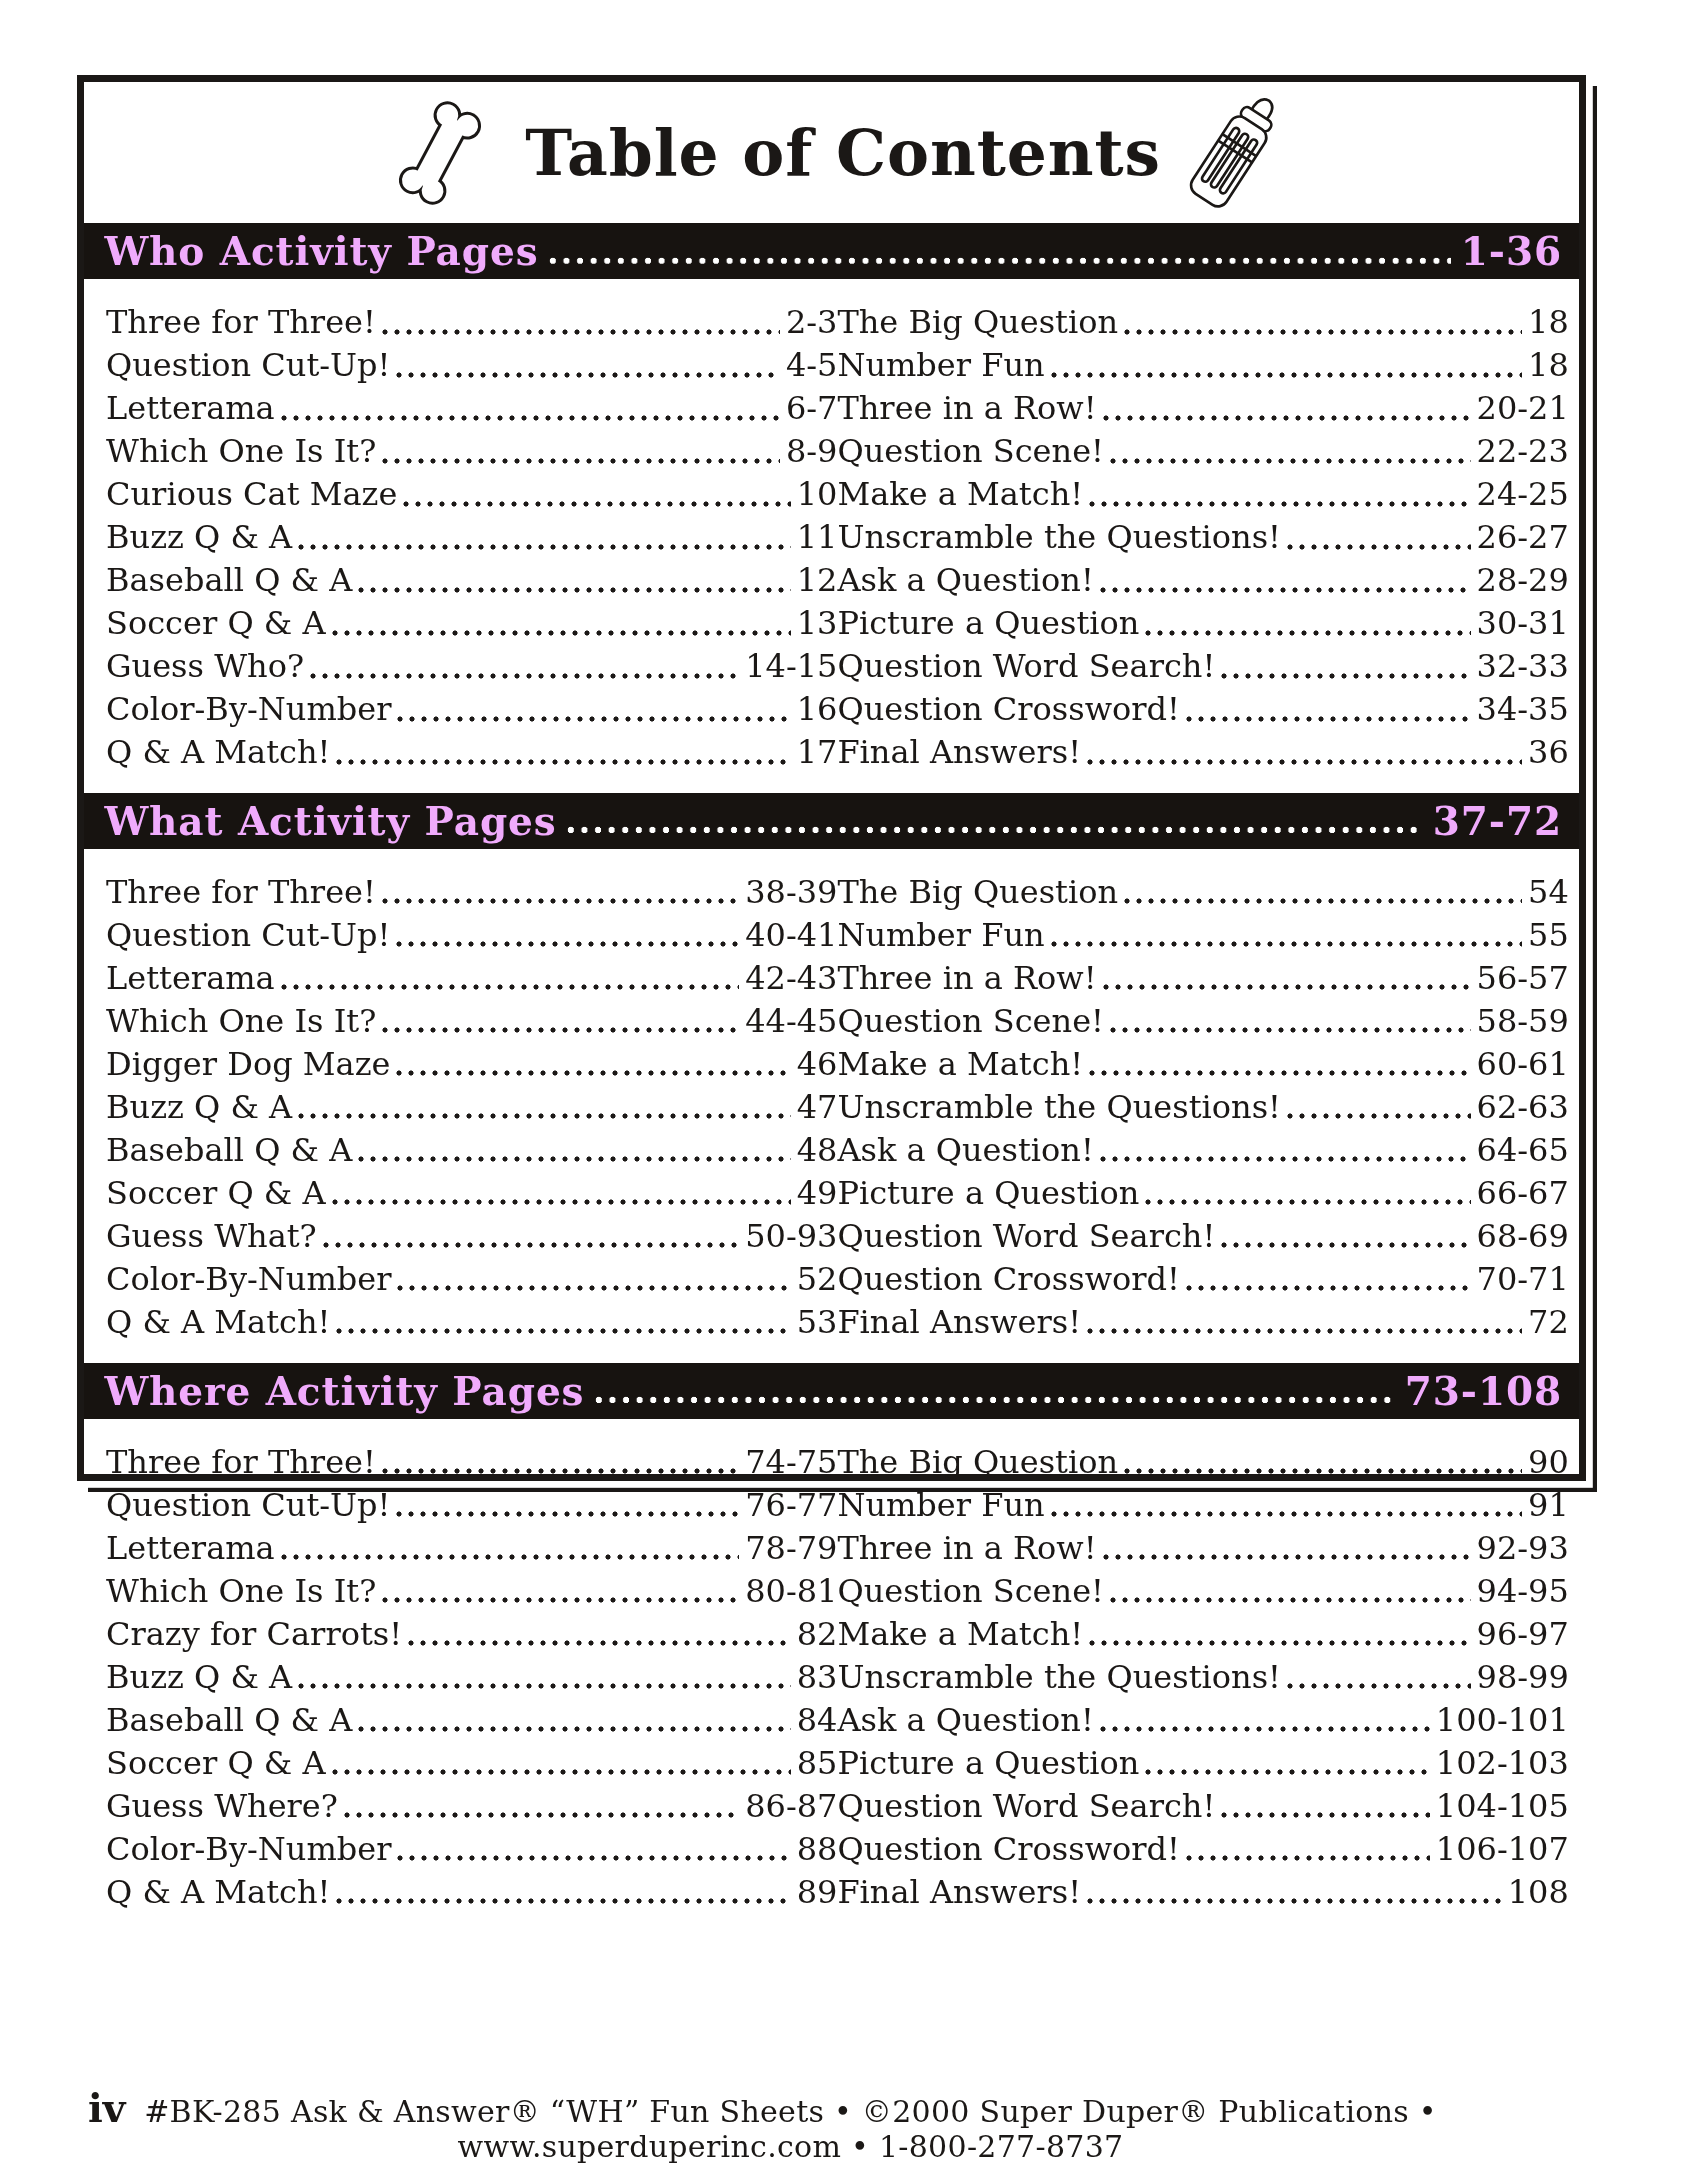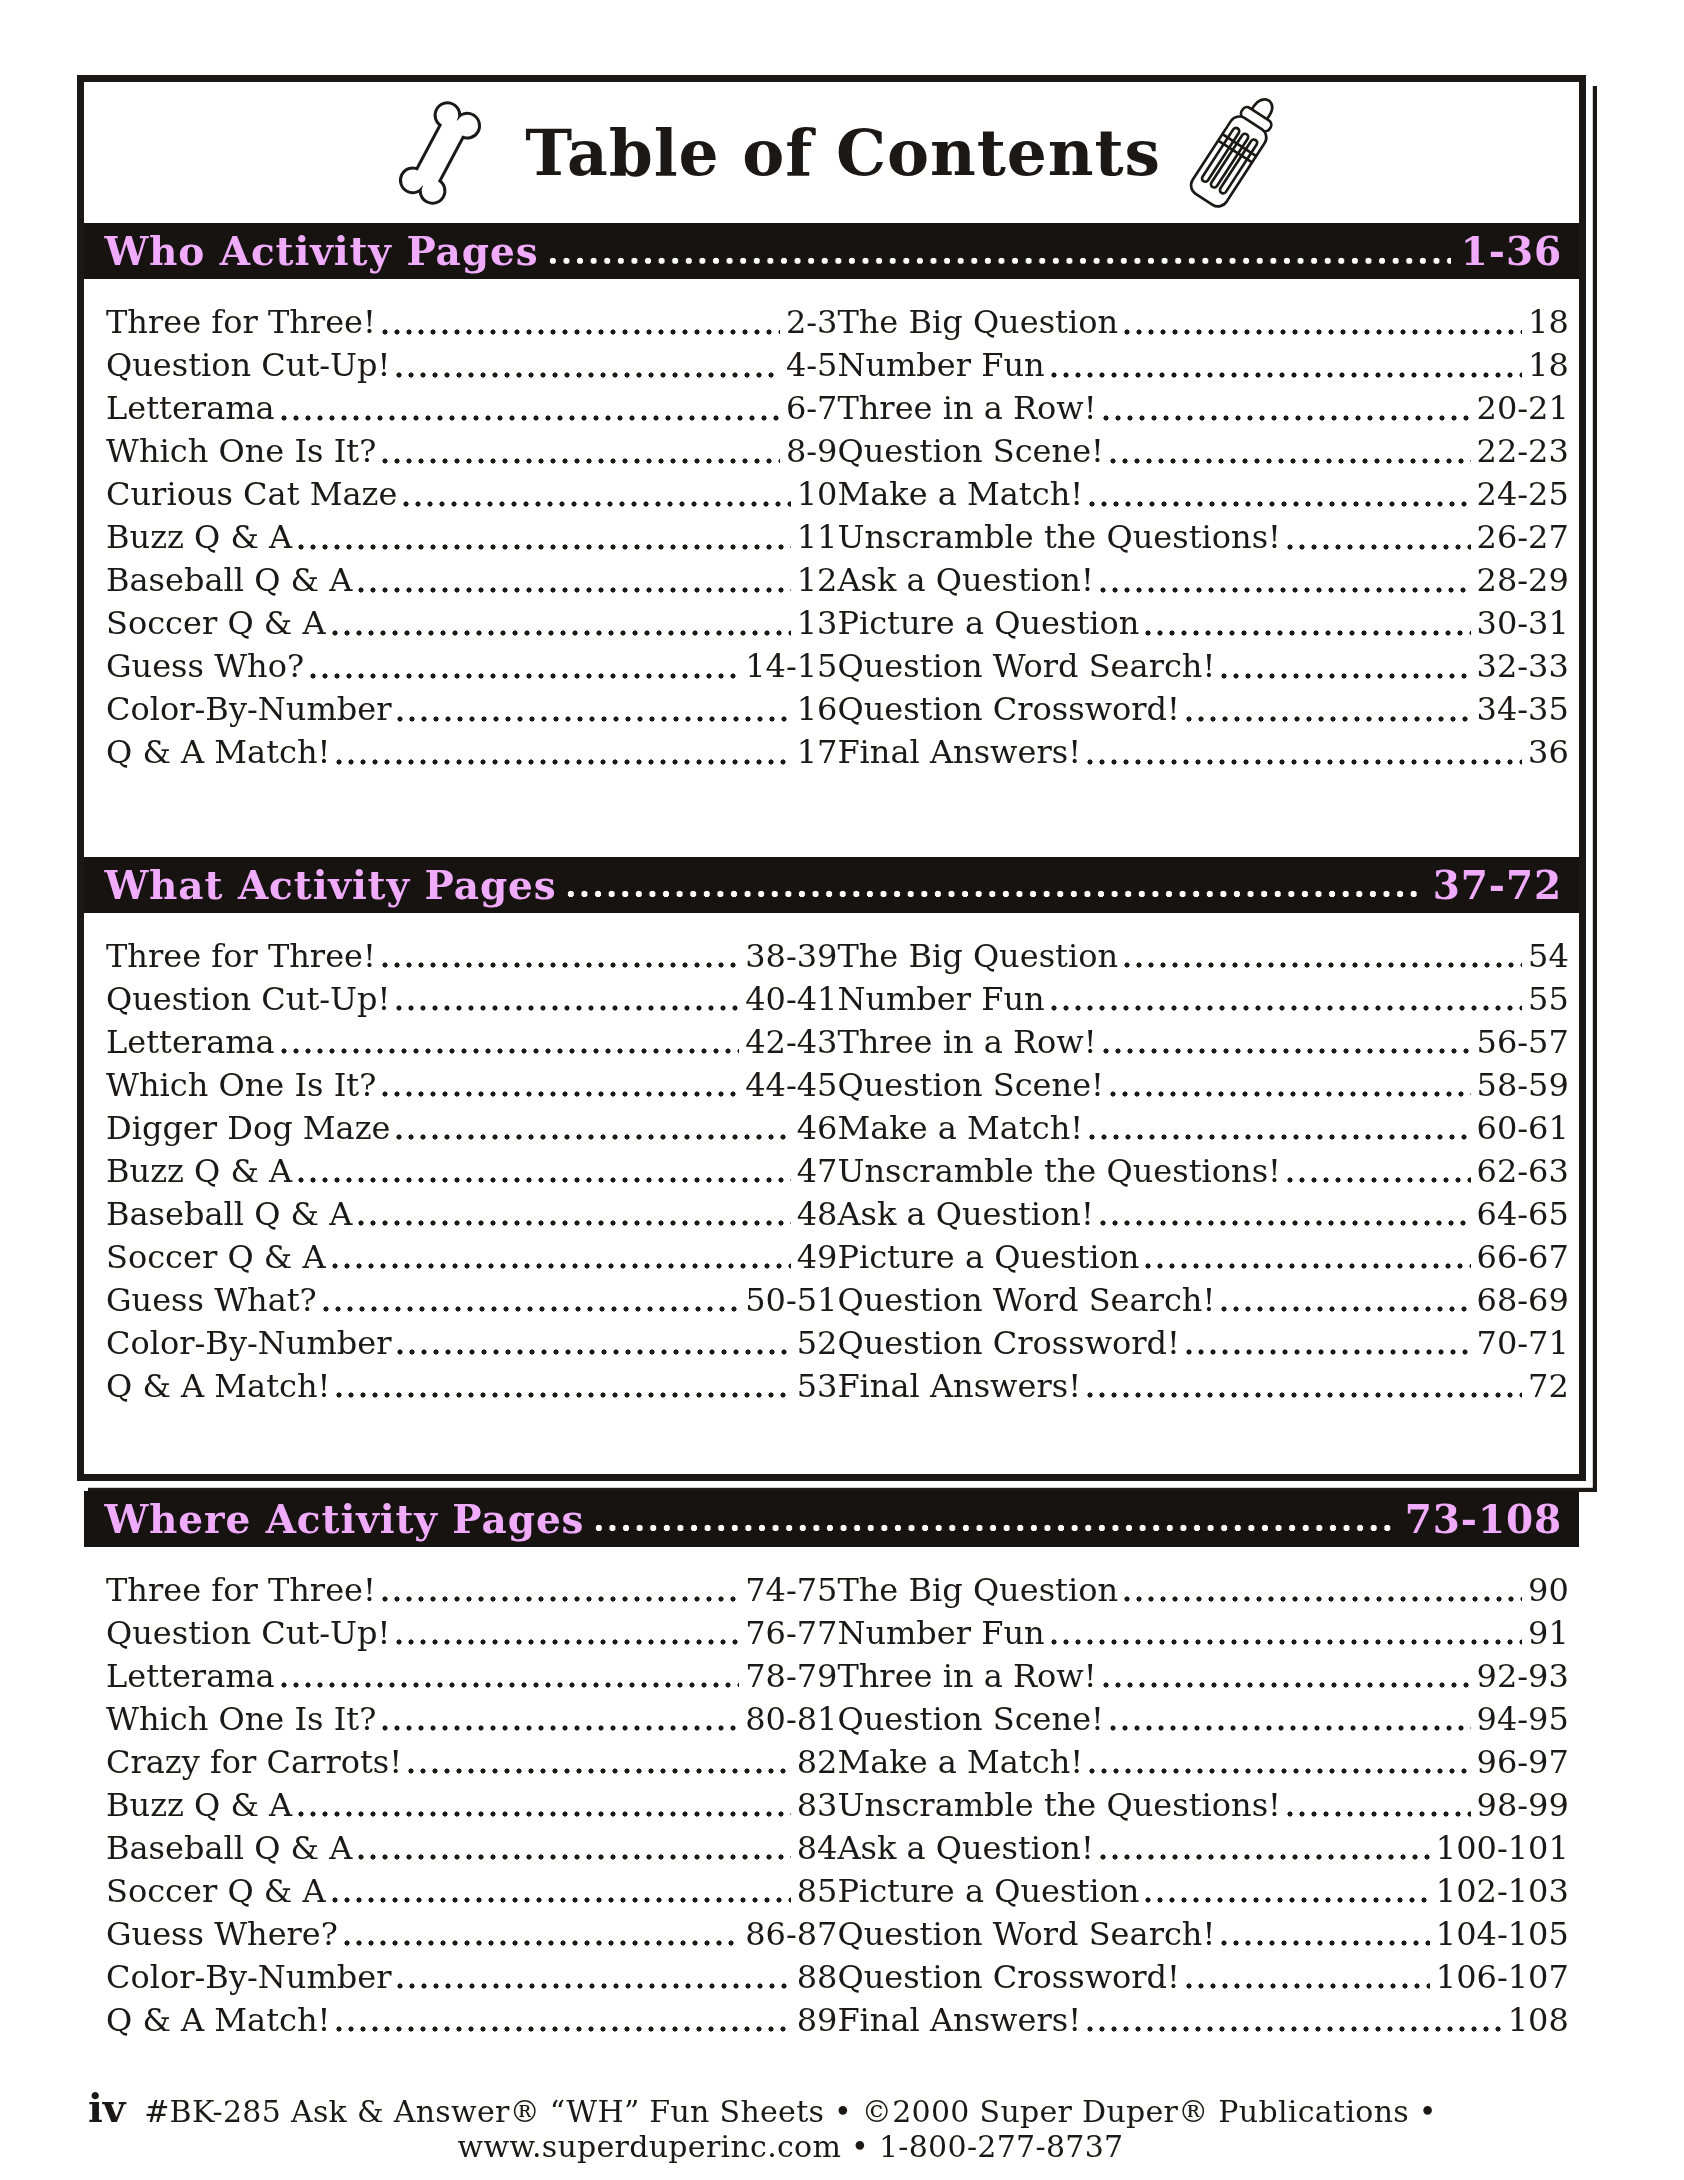"What Activity Pages" .section + .section { margin-top: 64px -> none }
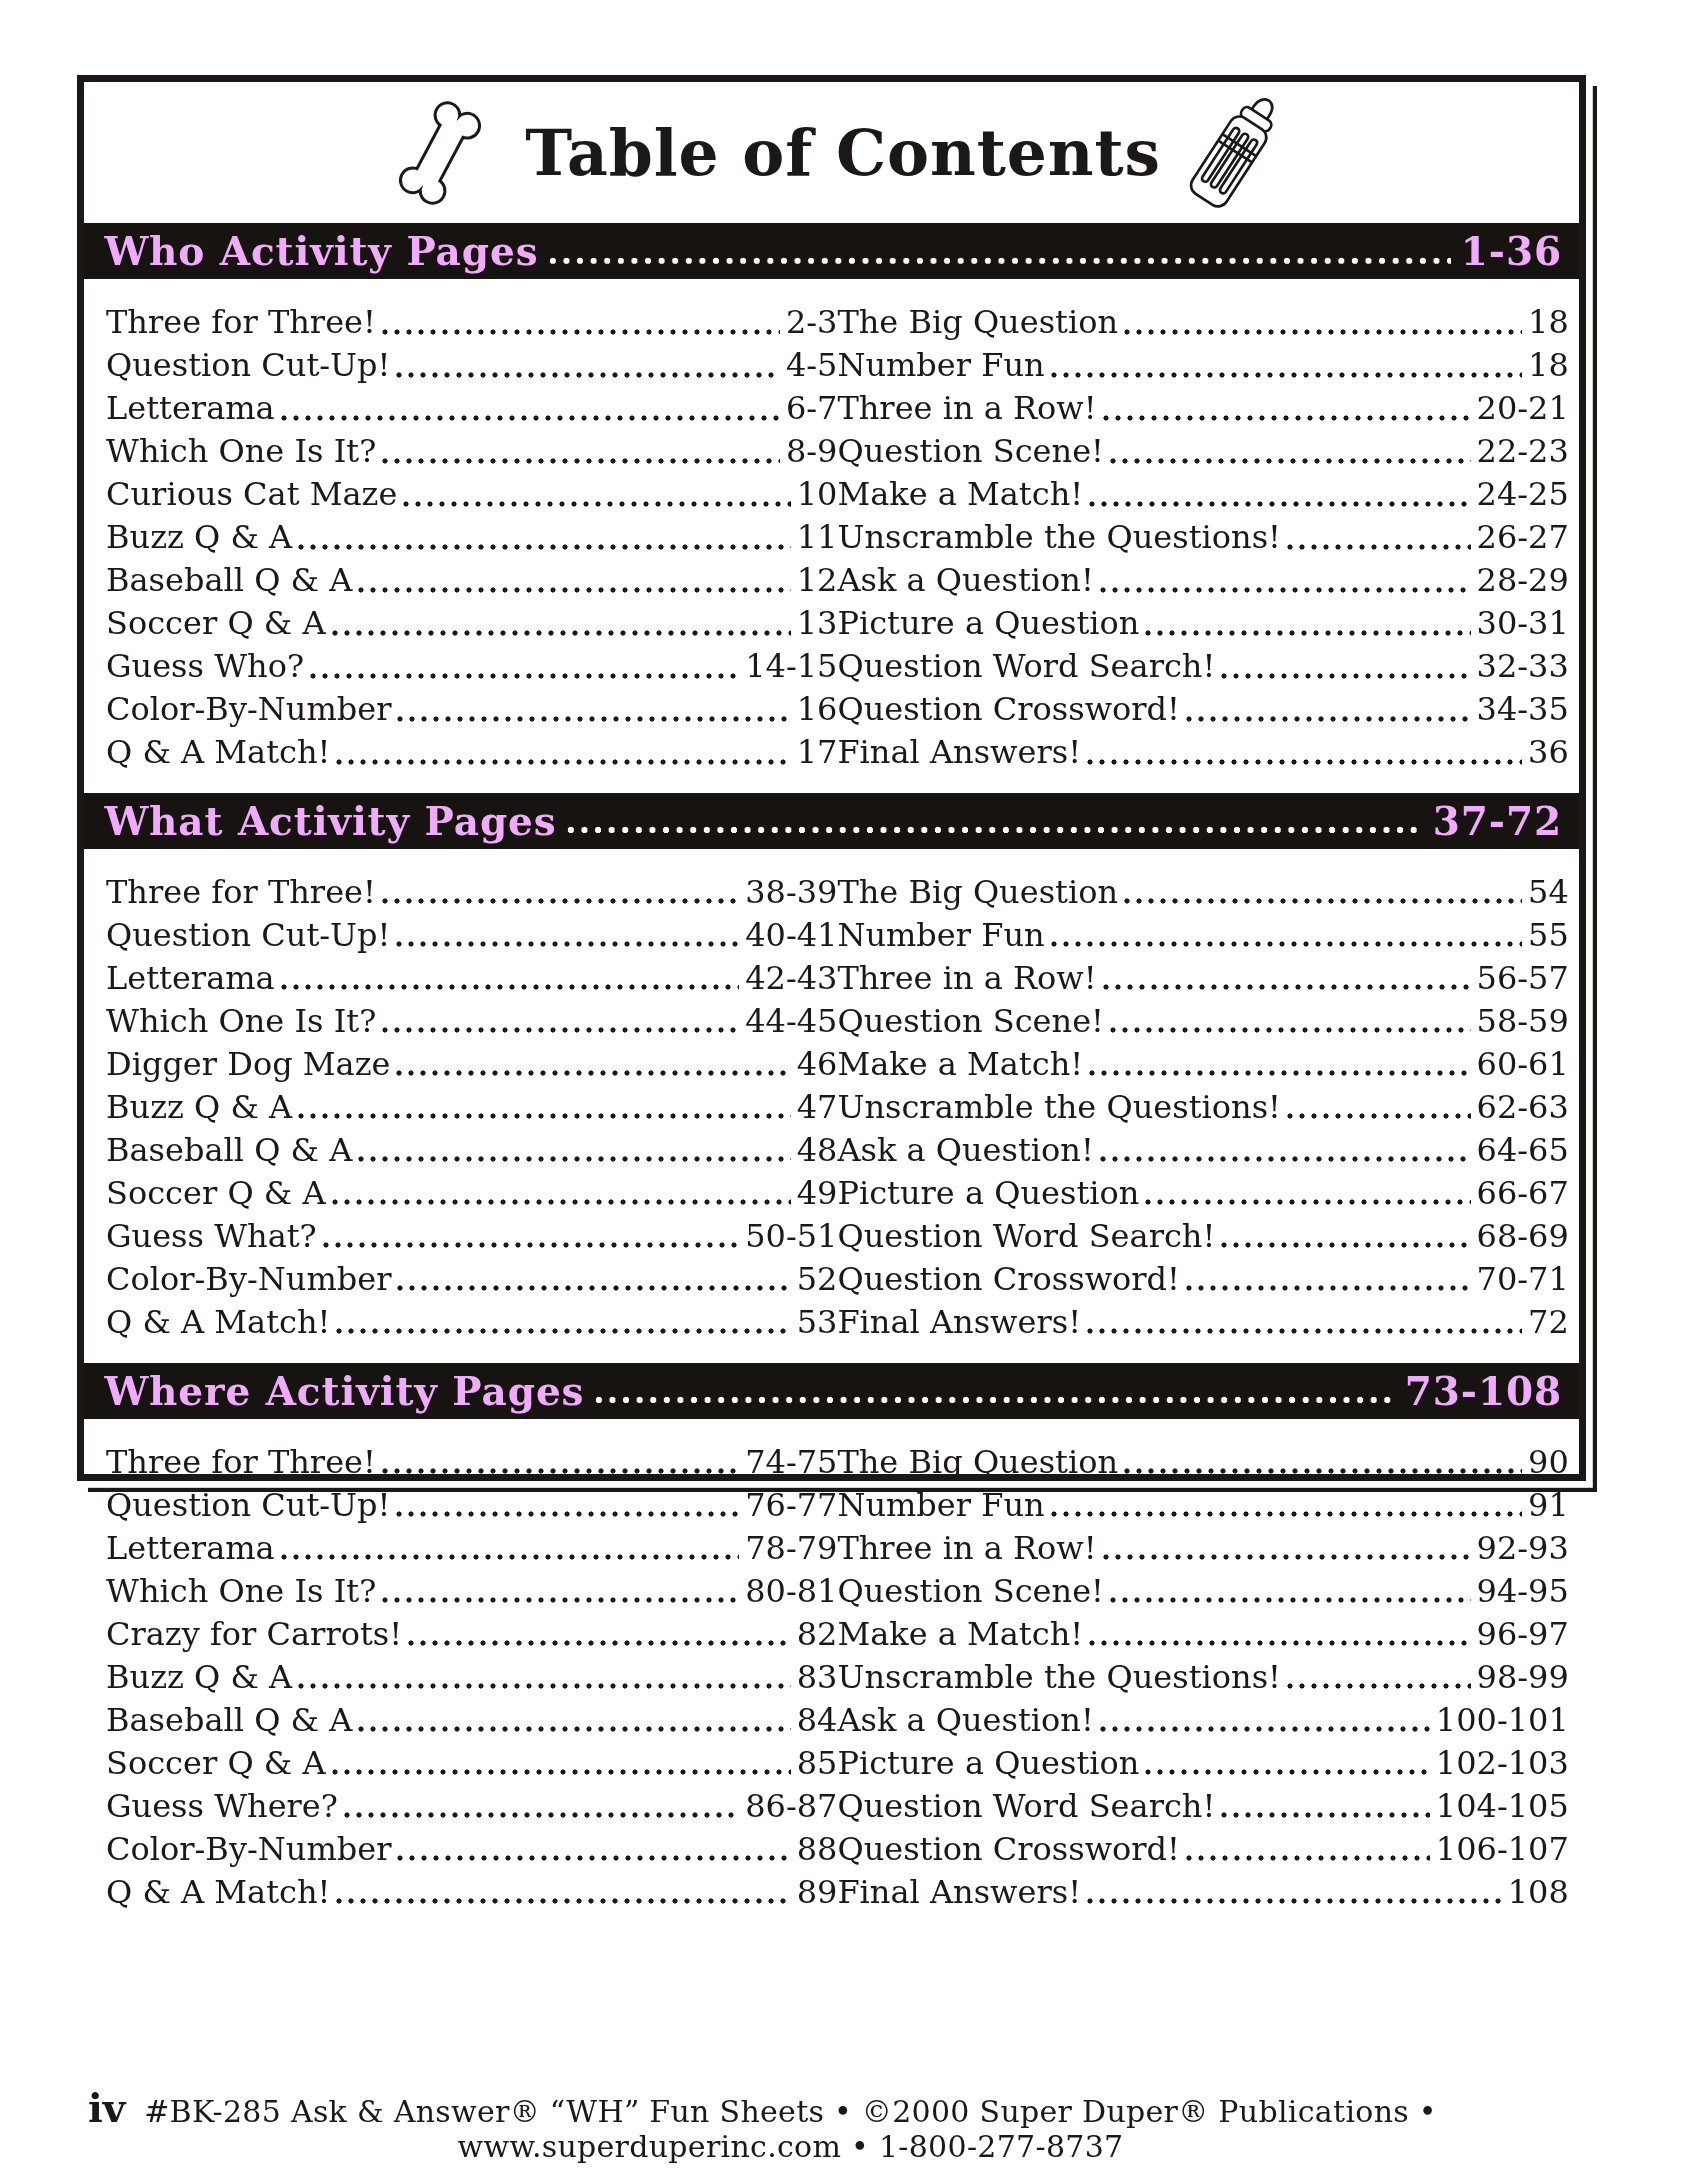"50-51" span.entry-pages { text: 50-51 -> 50-93 }
